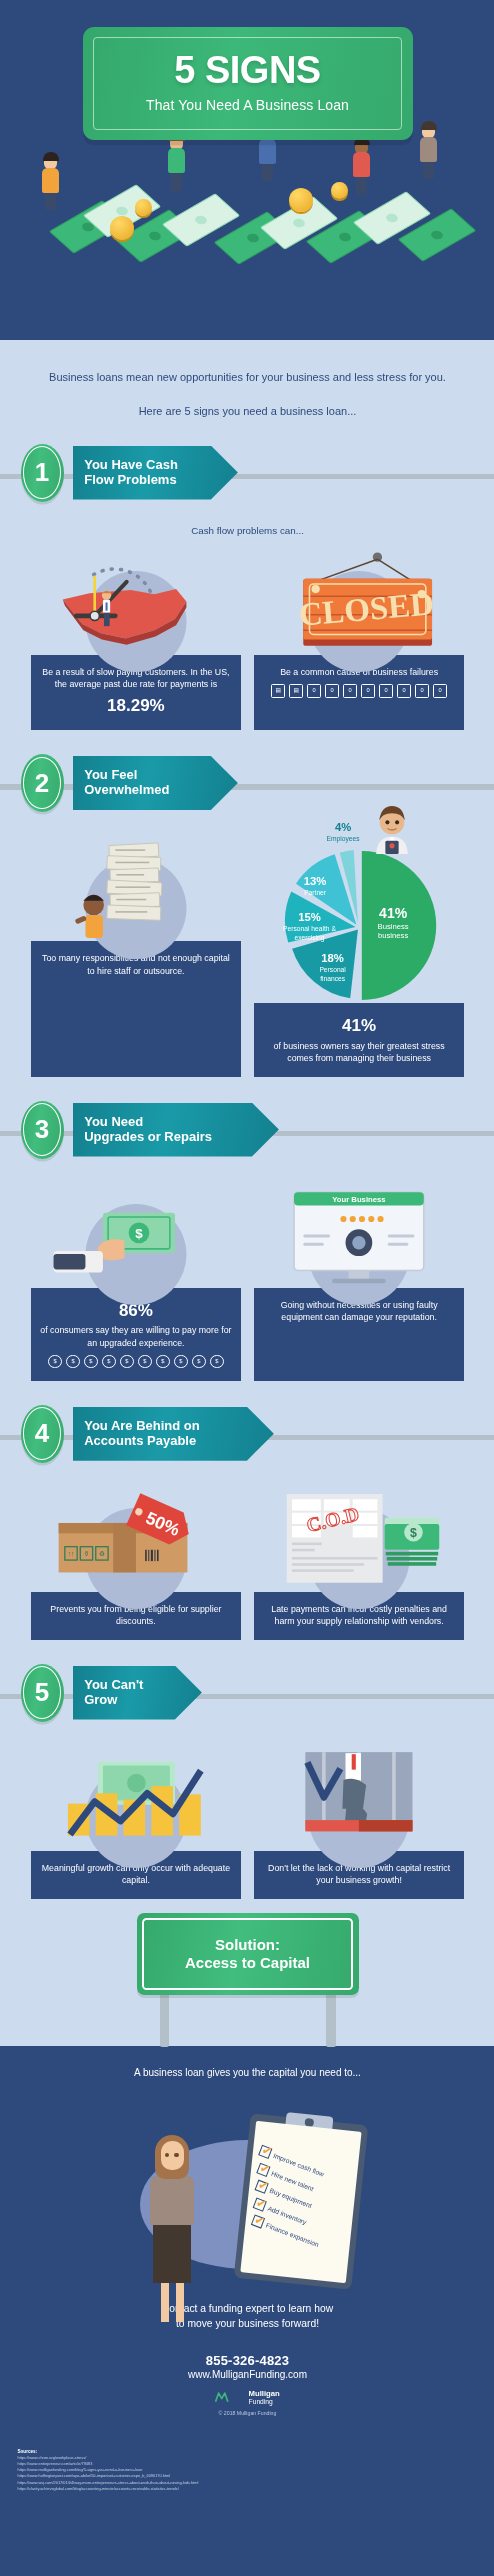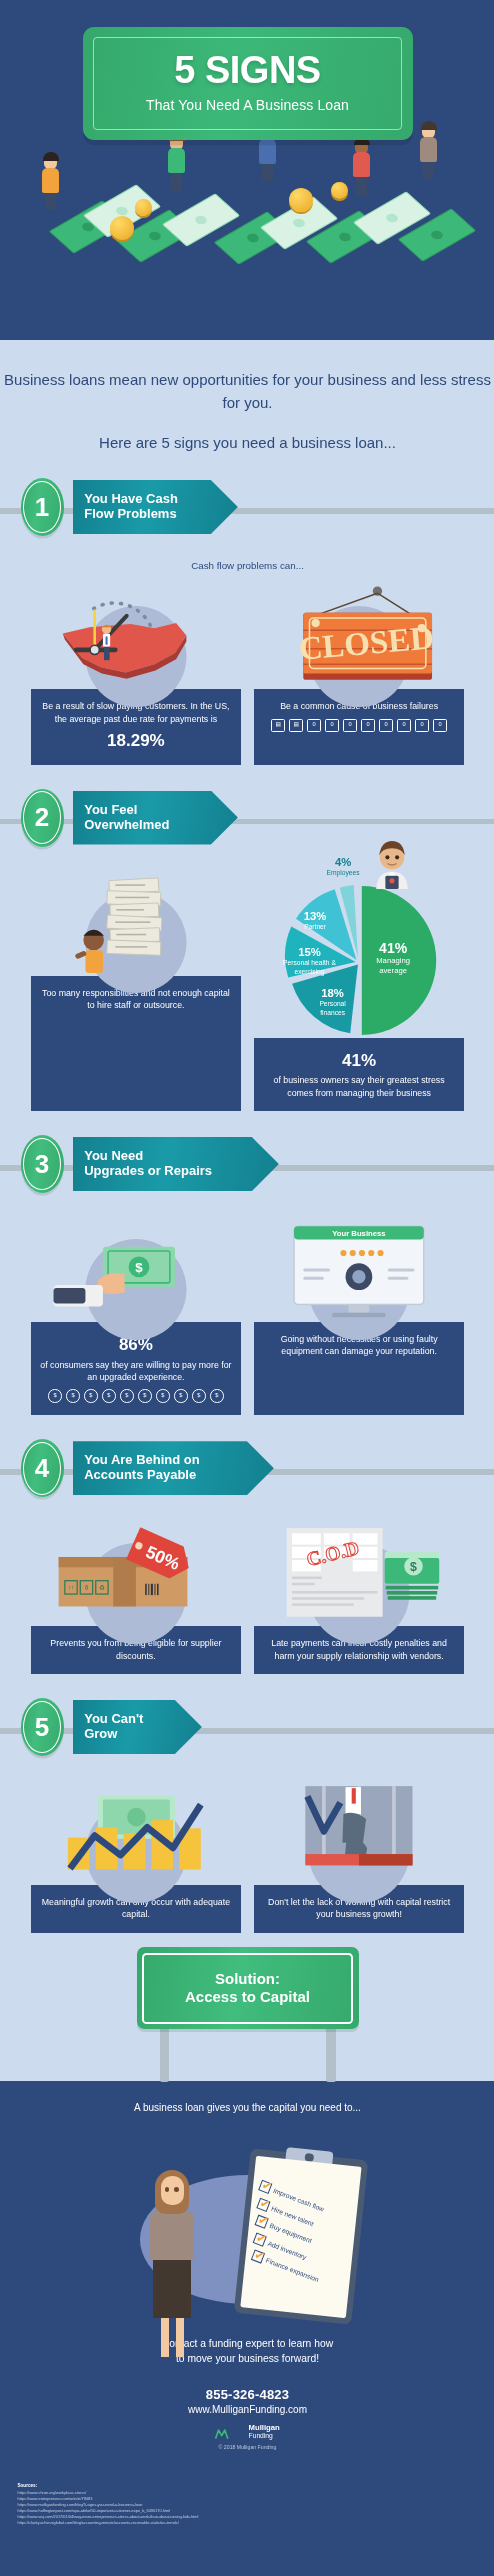"Business loans mean new opportunities" .intro p { font-size: 15px -> 11px }
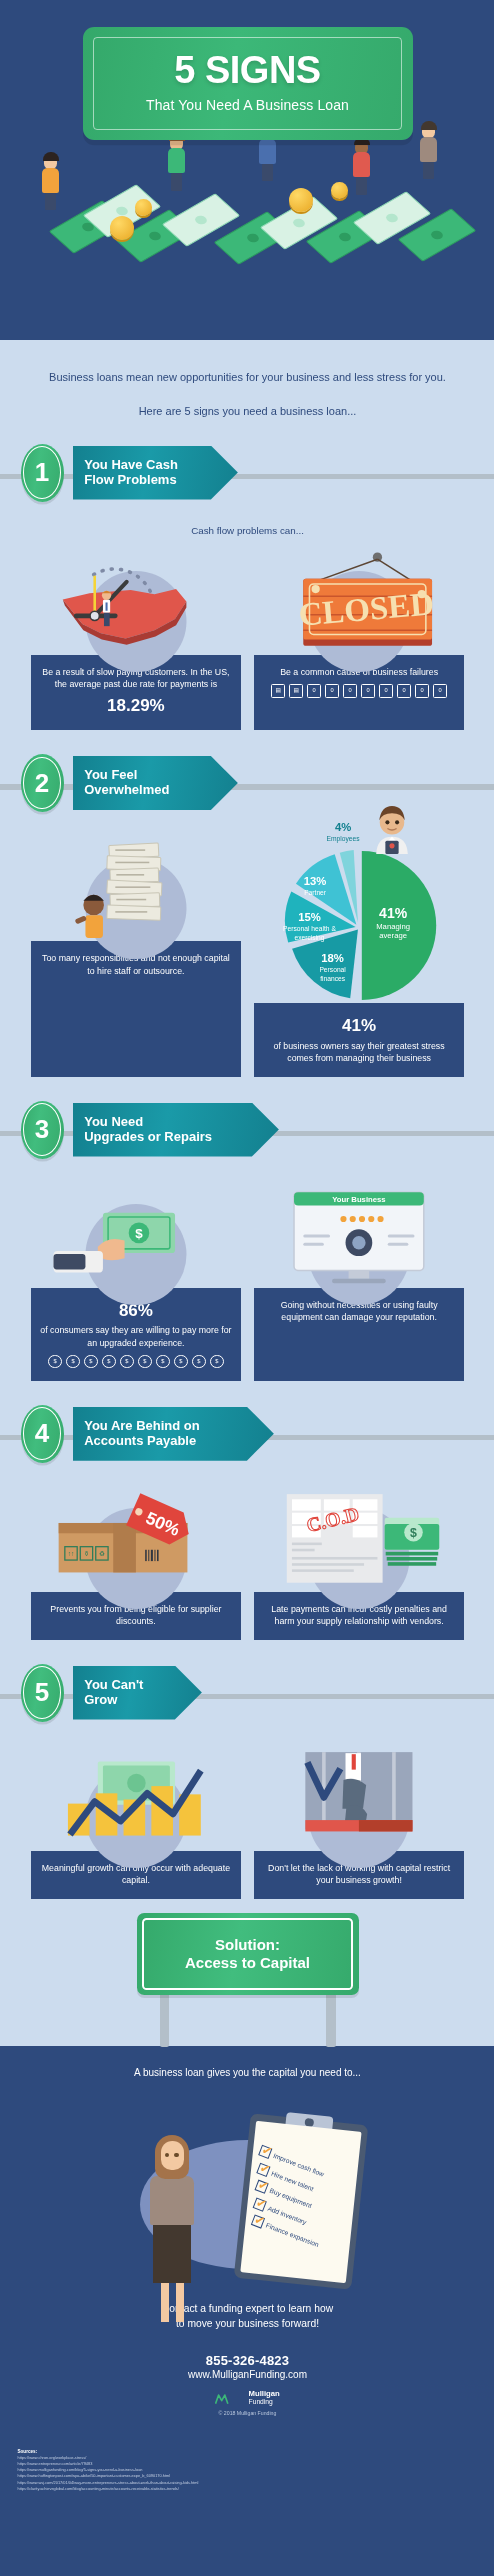"Managing average" span.pn { text: Managing average -> Business business }
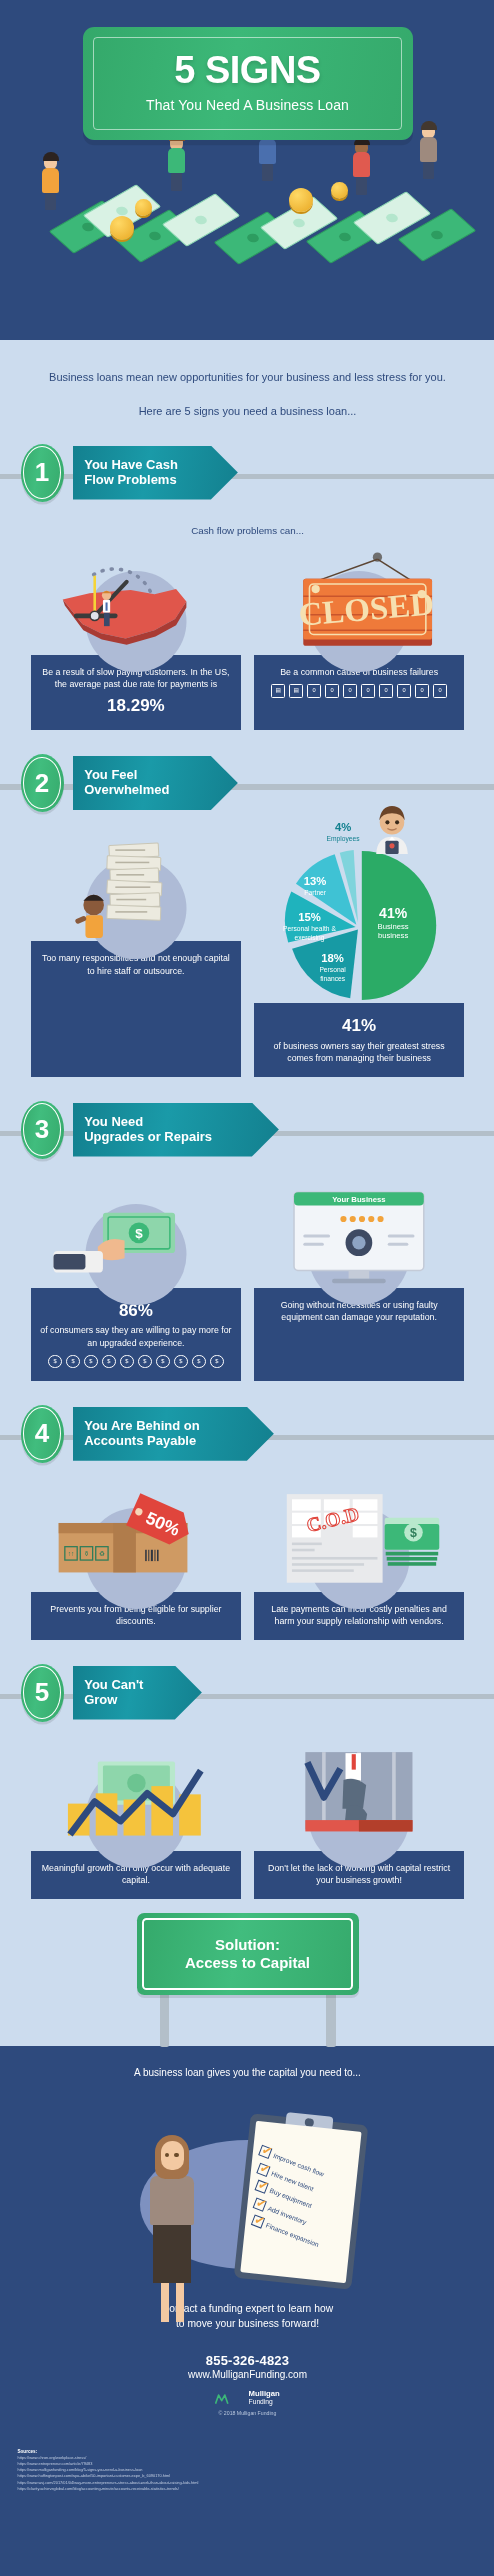"Mulligan" .brand { align-items: flex-end -> center }
